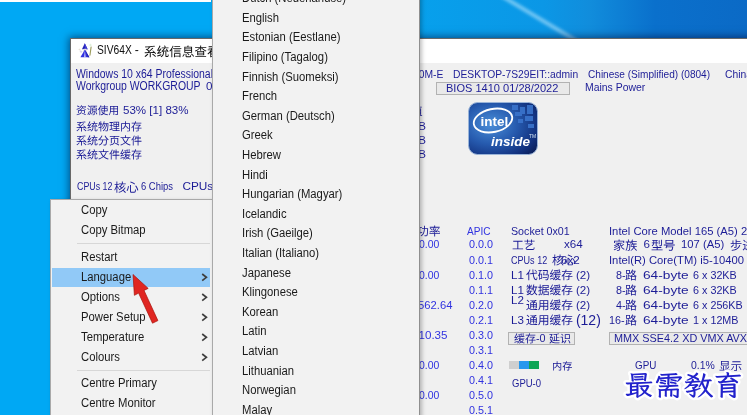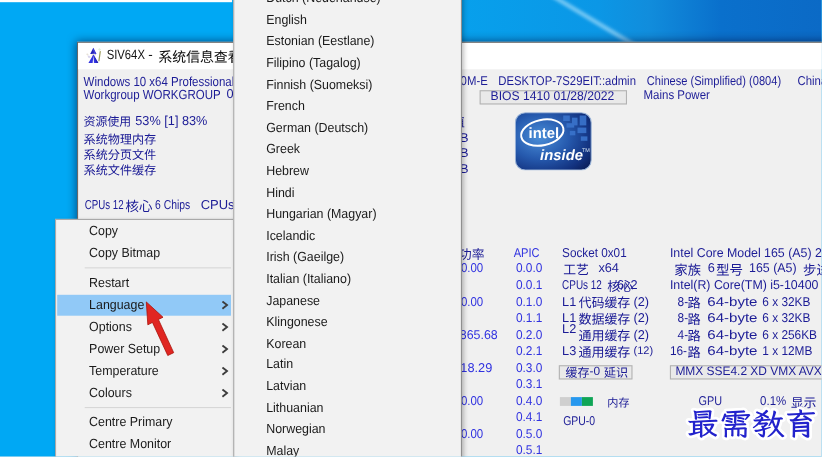"x64" div.ab { left: 544px -> 564px }
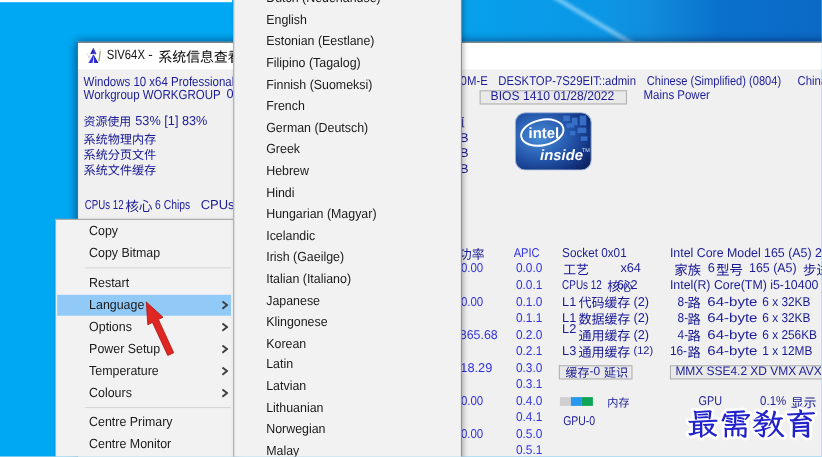"165 (A5)" div.ab { text: 165 -> 107 }
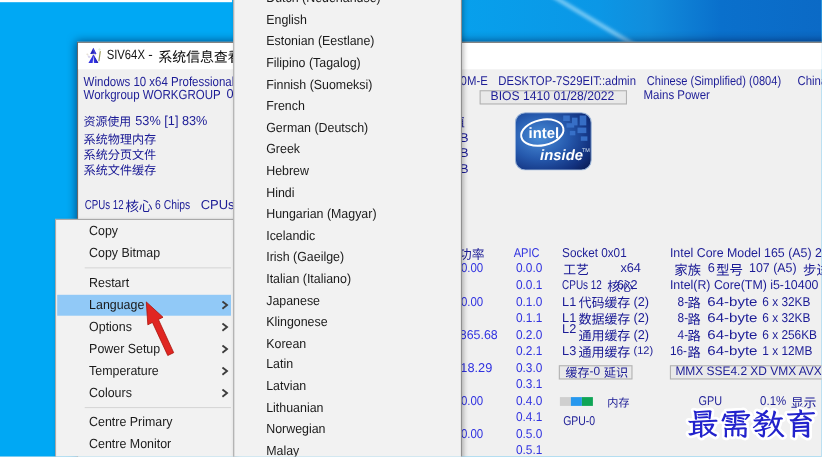"865.68" div.ab { text: 865.68 -> 562.64 }
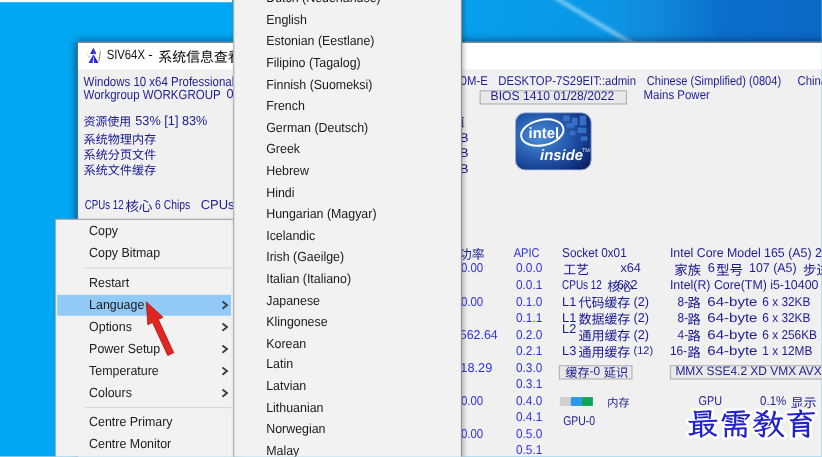"(12)" div.ab { font-size: 10px -> 14px }
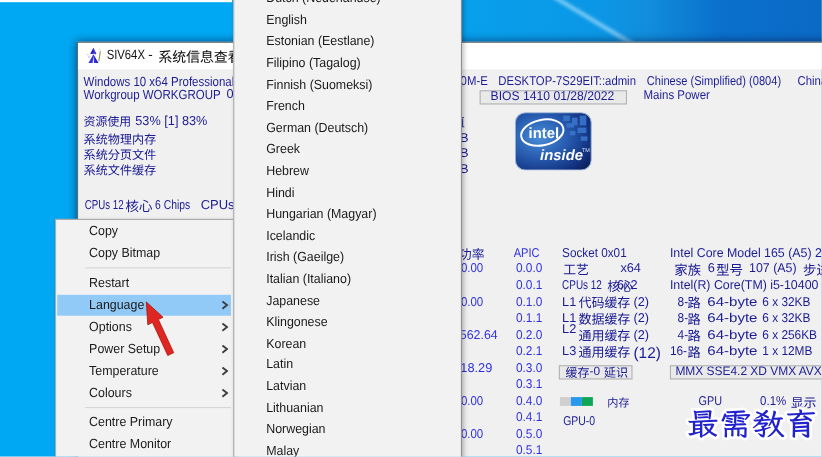"18.29" div.ab { text: 18.29 -> 10.35 }
